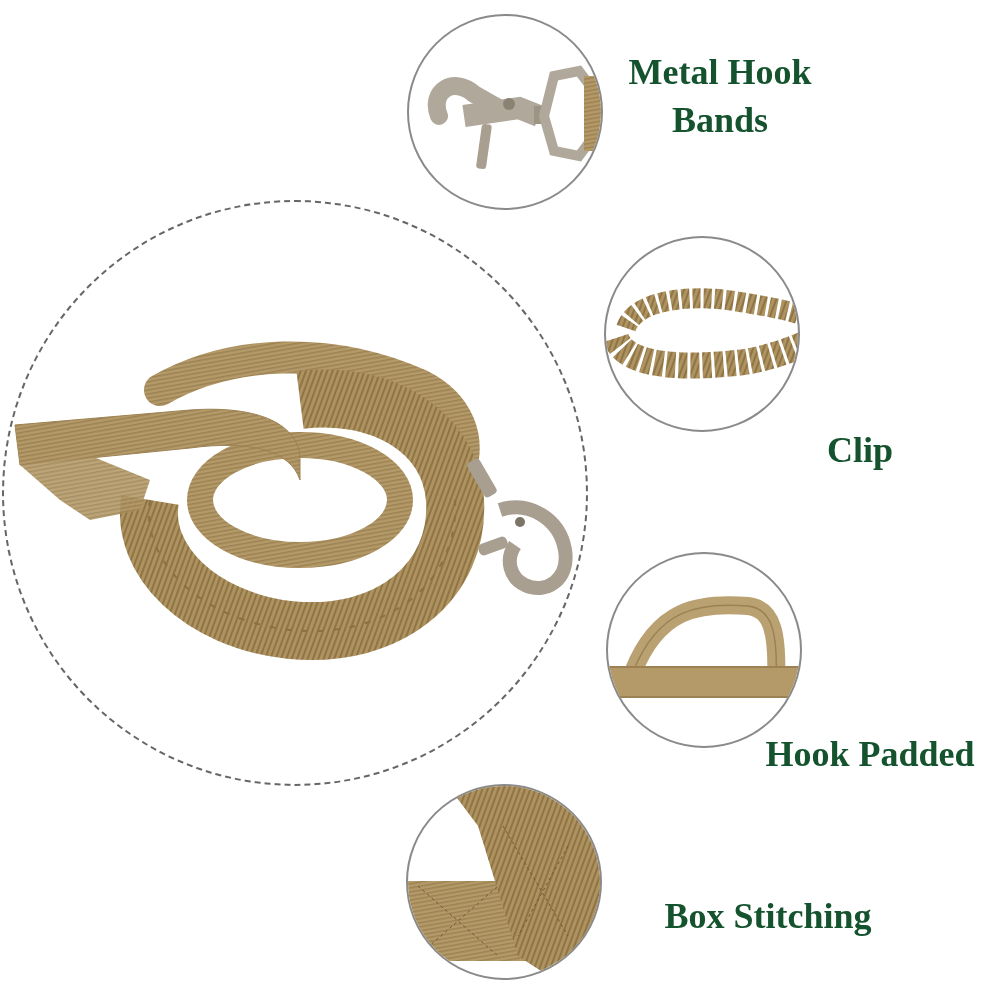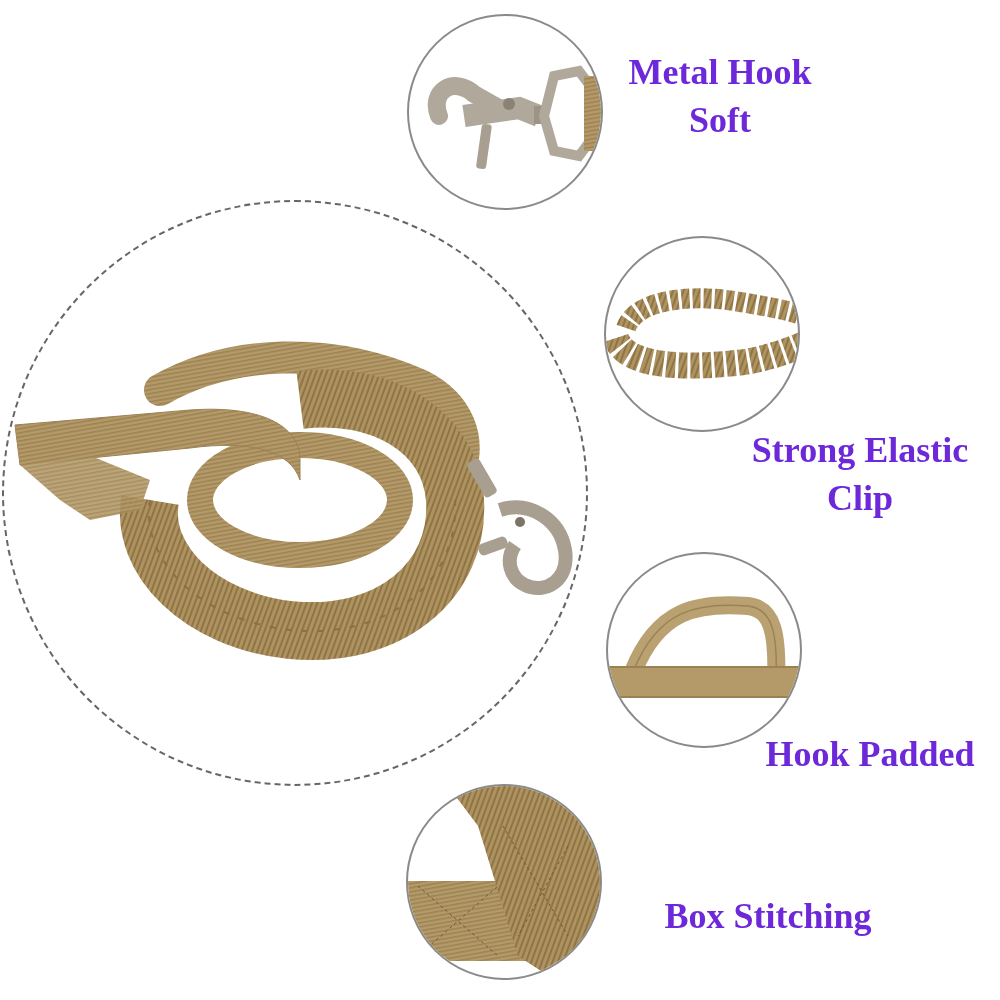"Metal Hook" .label { color: #6d28d9 -> #14532d }
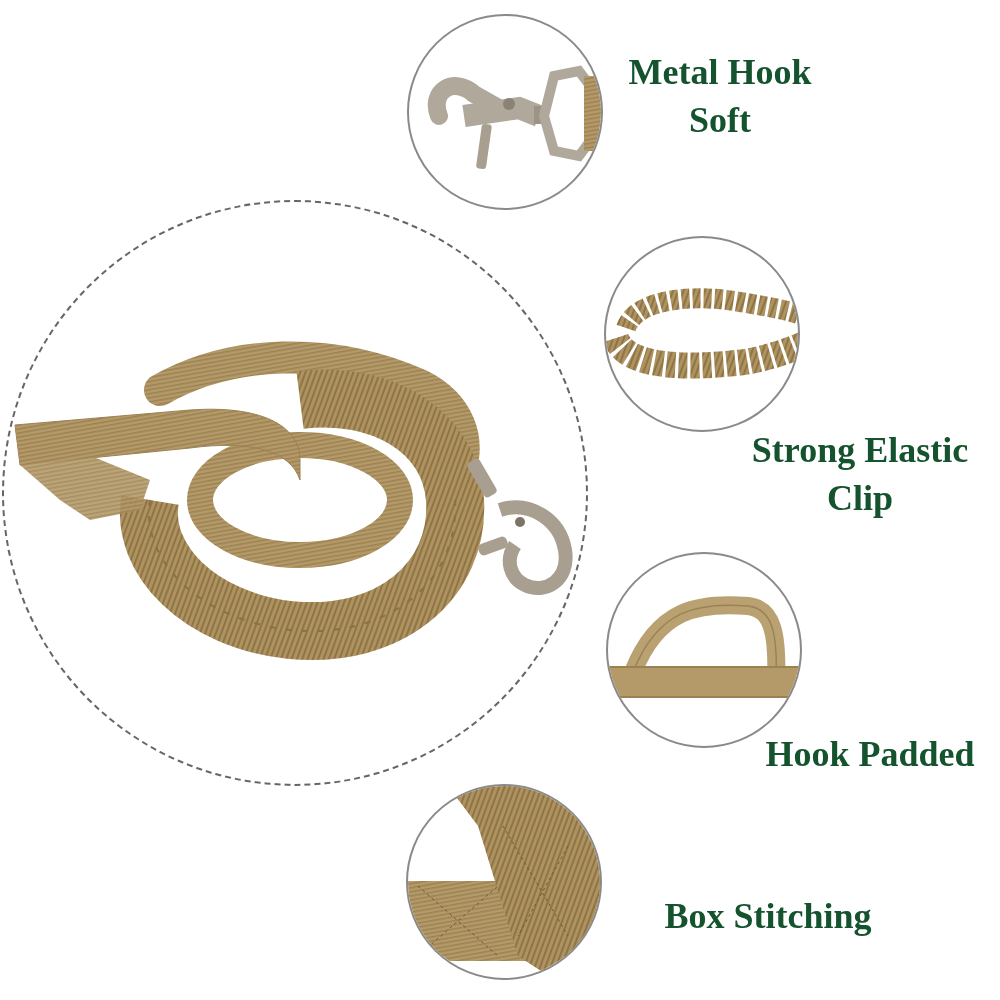"Soft" div { text: Soft -> Bands }
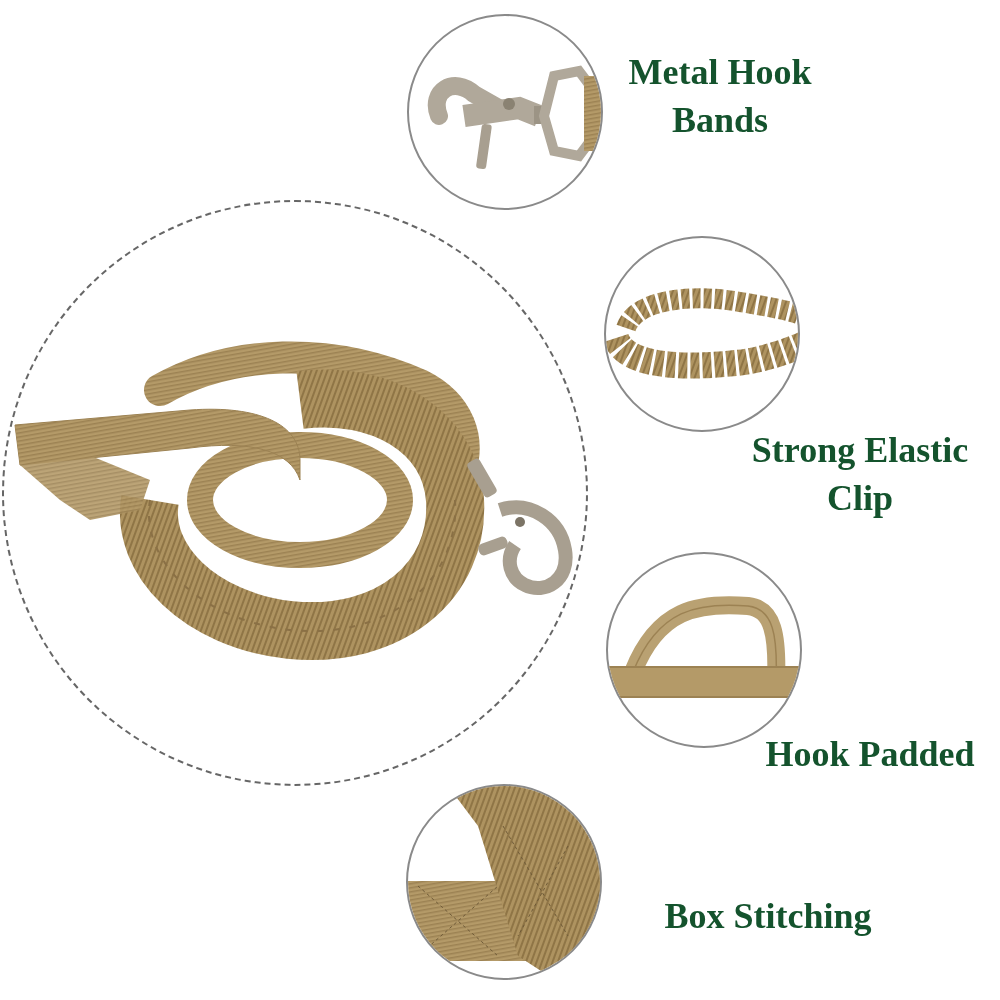"Strong Elastic" div { html: <div>Strong Elastic</div> -> none }
